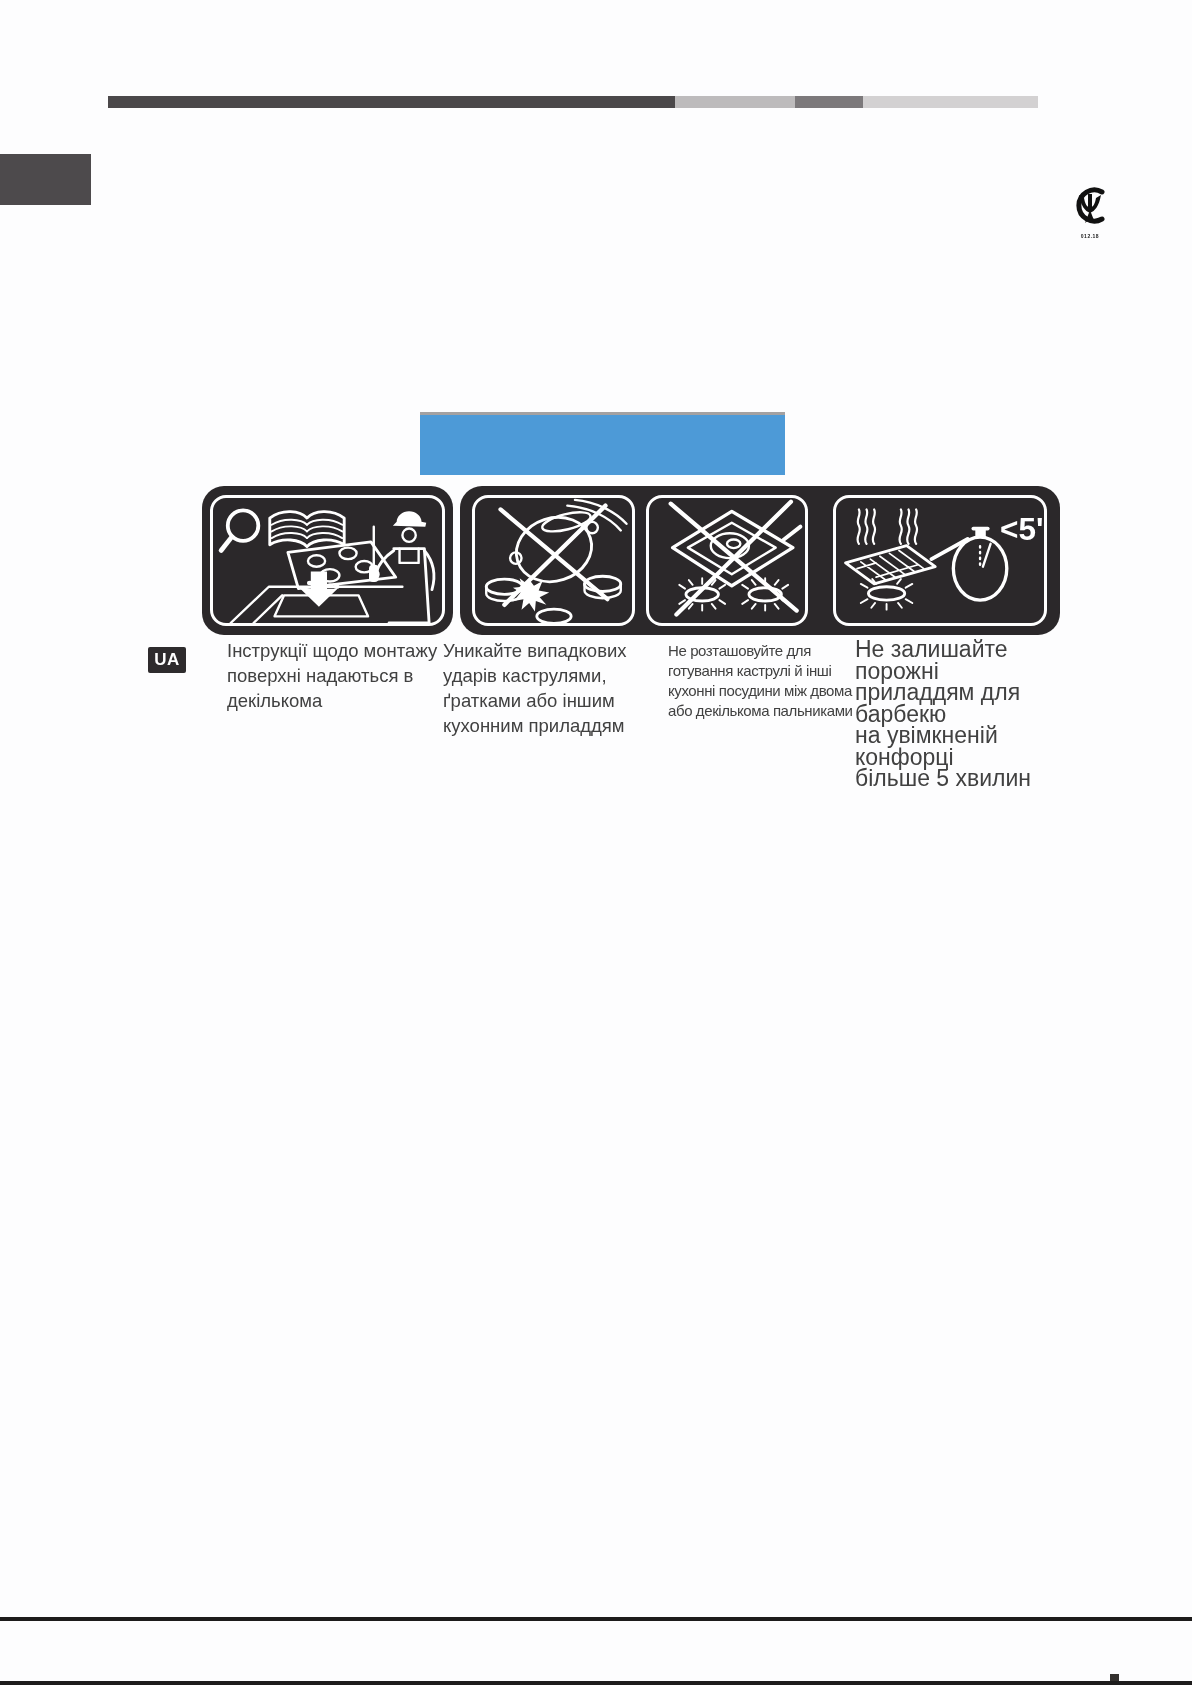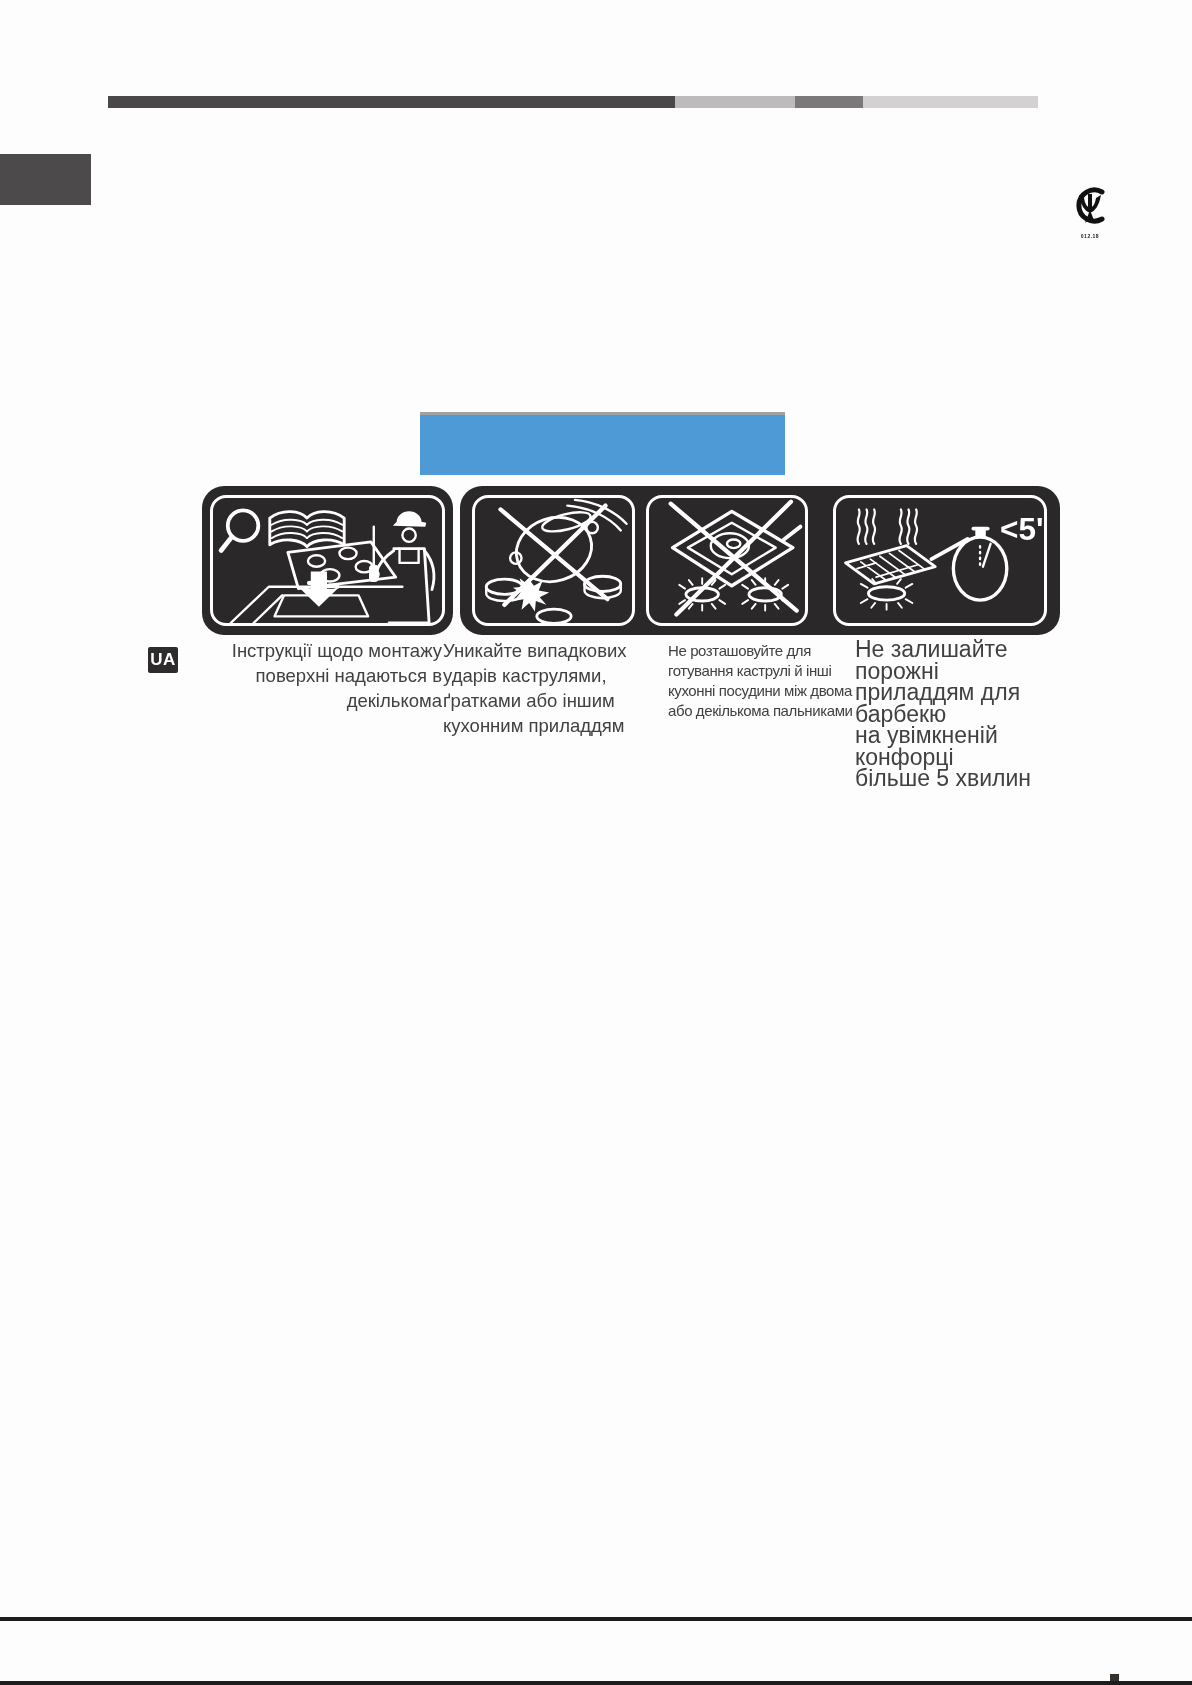"UA" .ua { width: 30px -> 38px }
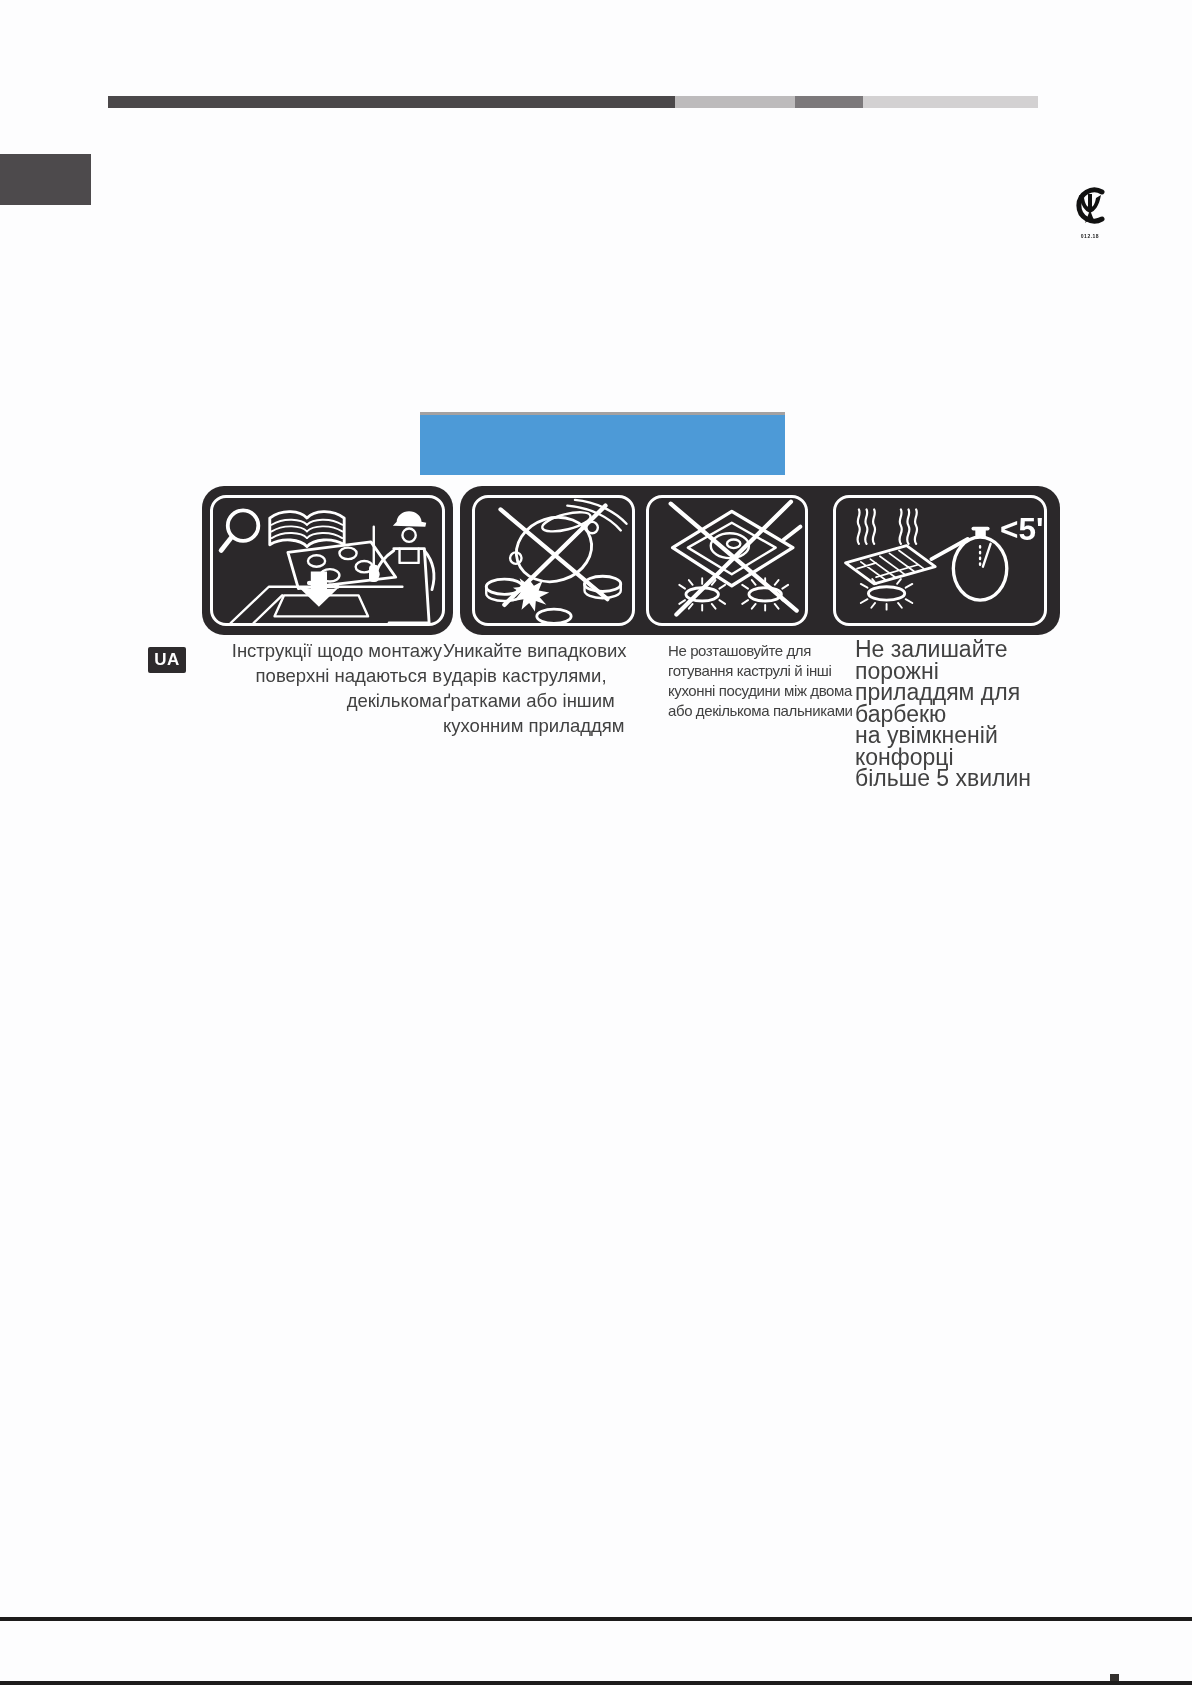"Інструкції щодо монтажу" .cap1 { text-align: right -> none }
